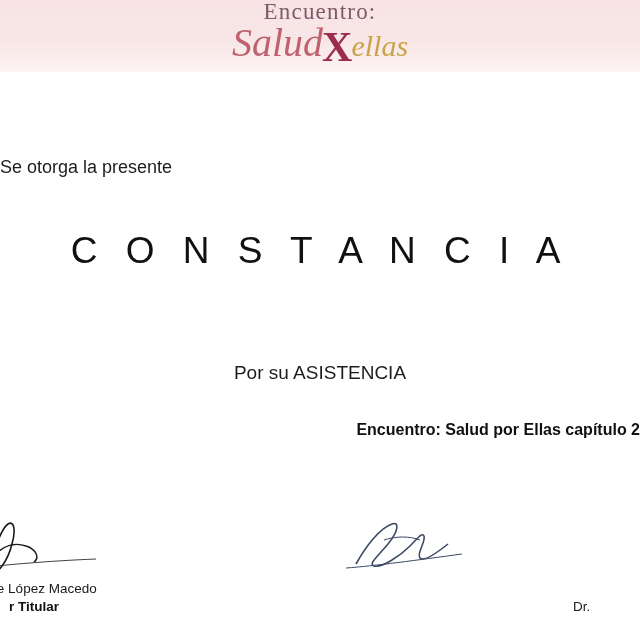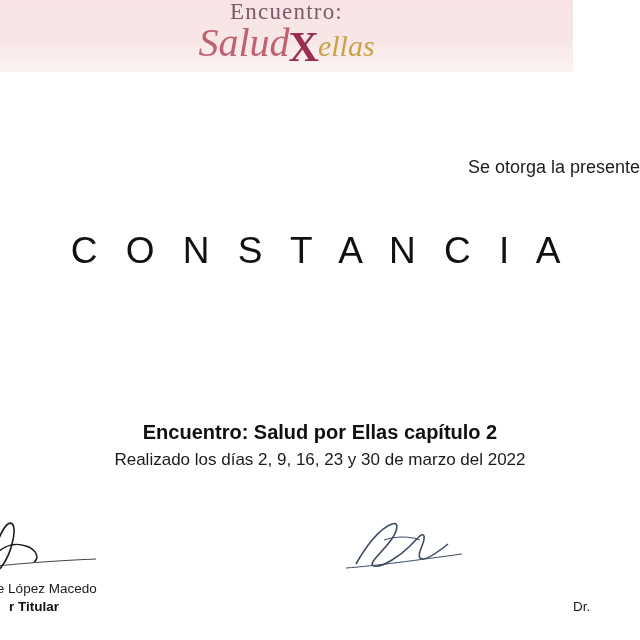"Encuentro:" .header-band { width: 573px -> 640px }
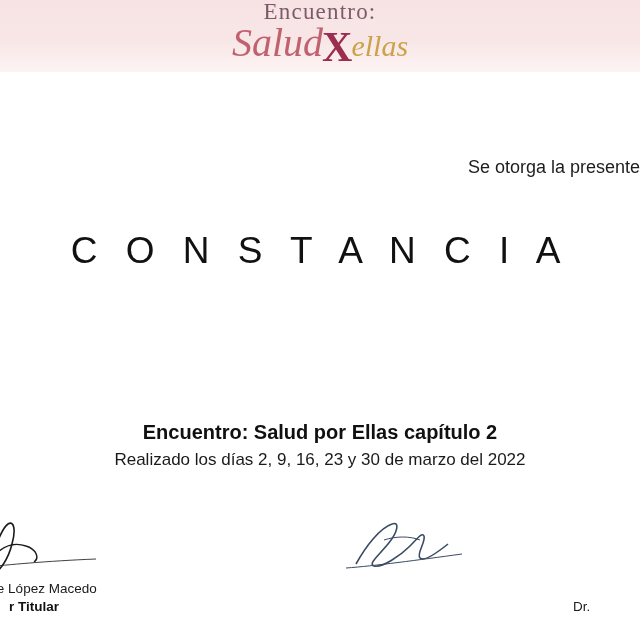"Se otorga la presente" .line-otorga { padding-left: 28px -> none; text-align: right -> left }
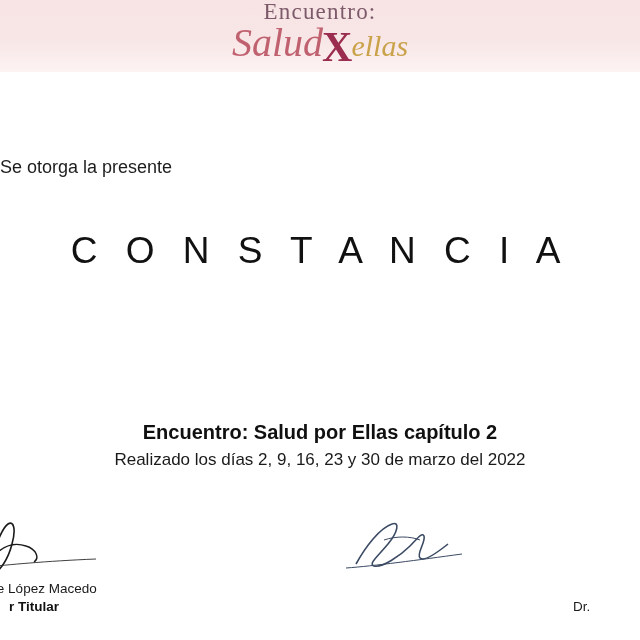"Por su ASISTENCIA" div.line-porsu { html: none -> <div>Por su ASISTENCIA</div> }
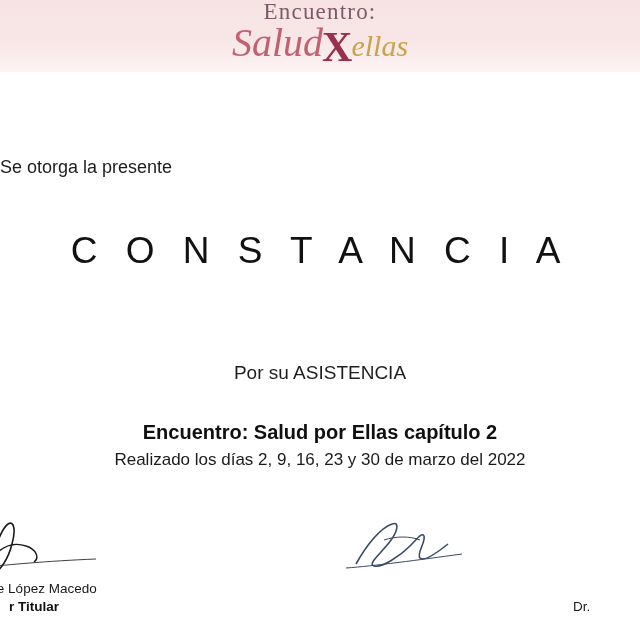"Encuentro: Salud por Ellas capítulo" .line-event { font-size: 20px -> 16px; text-align: center -> right }
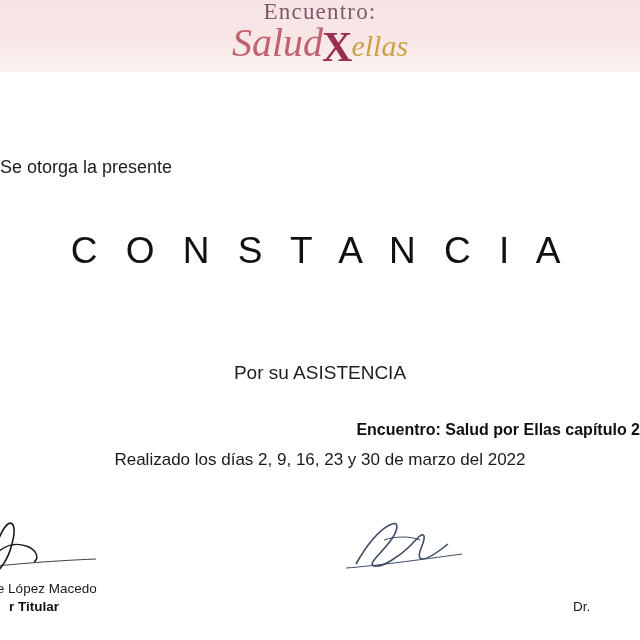"Realizado los días 2, 9," div.line-dates { html: <div>Realizado los días 2, 9, 16, 23 y 30 de marzo del 2022</div> -> none }
